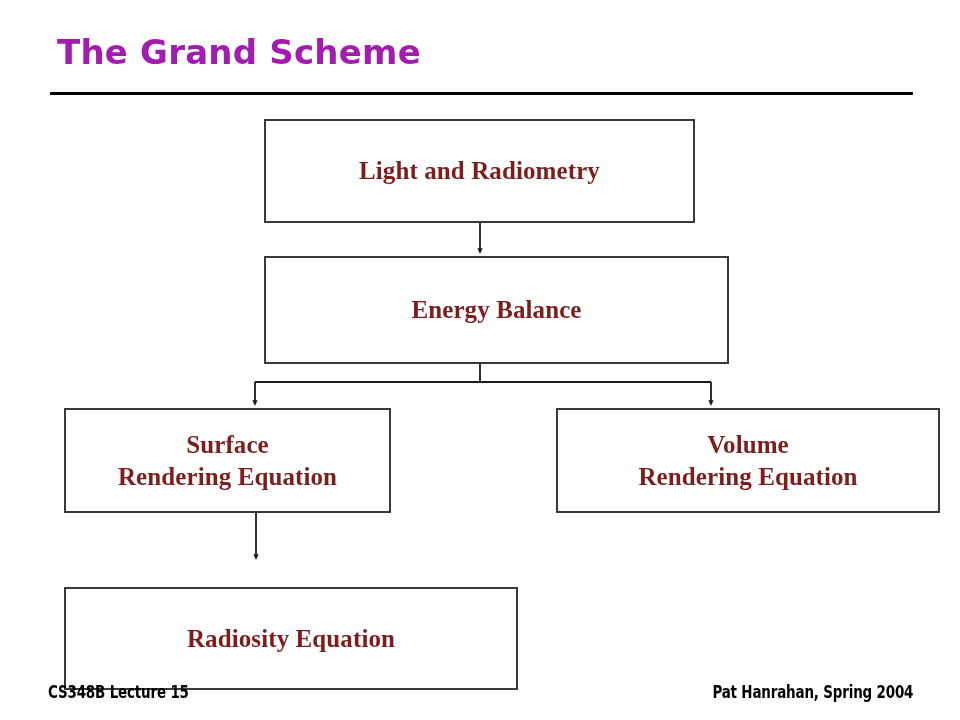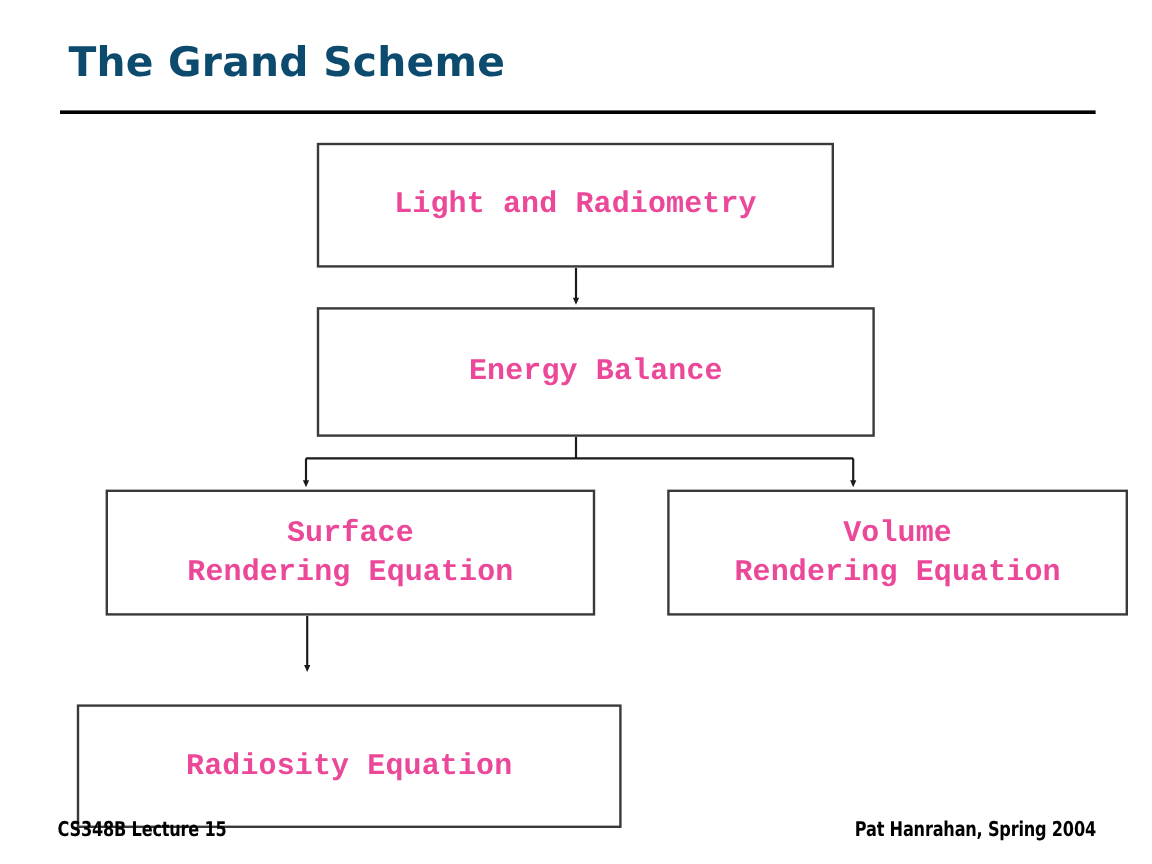"The Grand Scheme" #slide-title { color: #0c4a6e -> #a21caf }
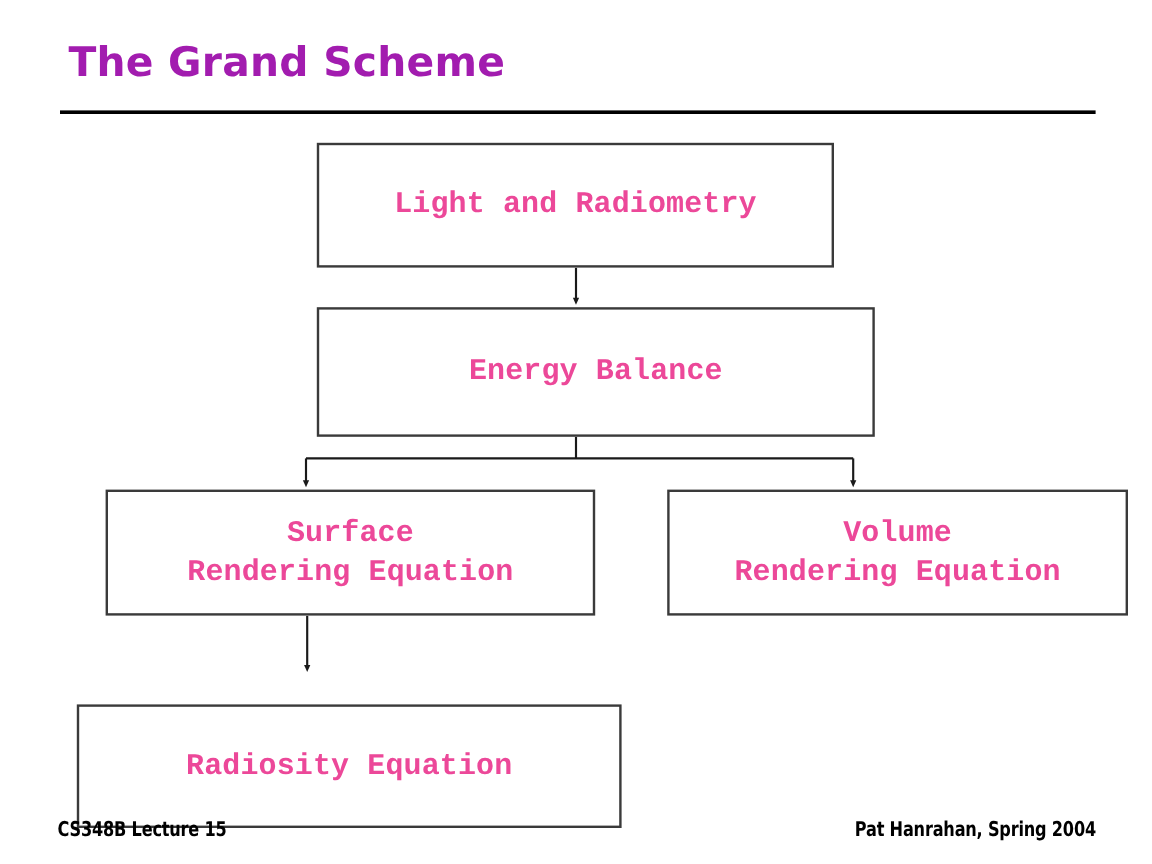"Light and Radiometry" .node-label { color: #ec4899 -> #7f1d1d; font-family: Liberation Mono, monospace -> Liberation Serif, serif }
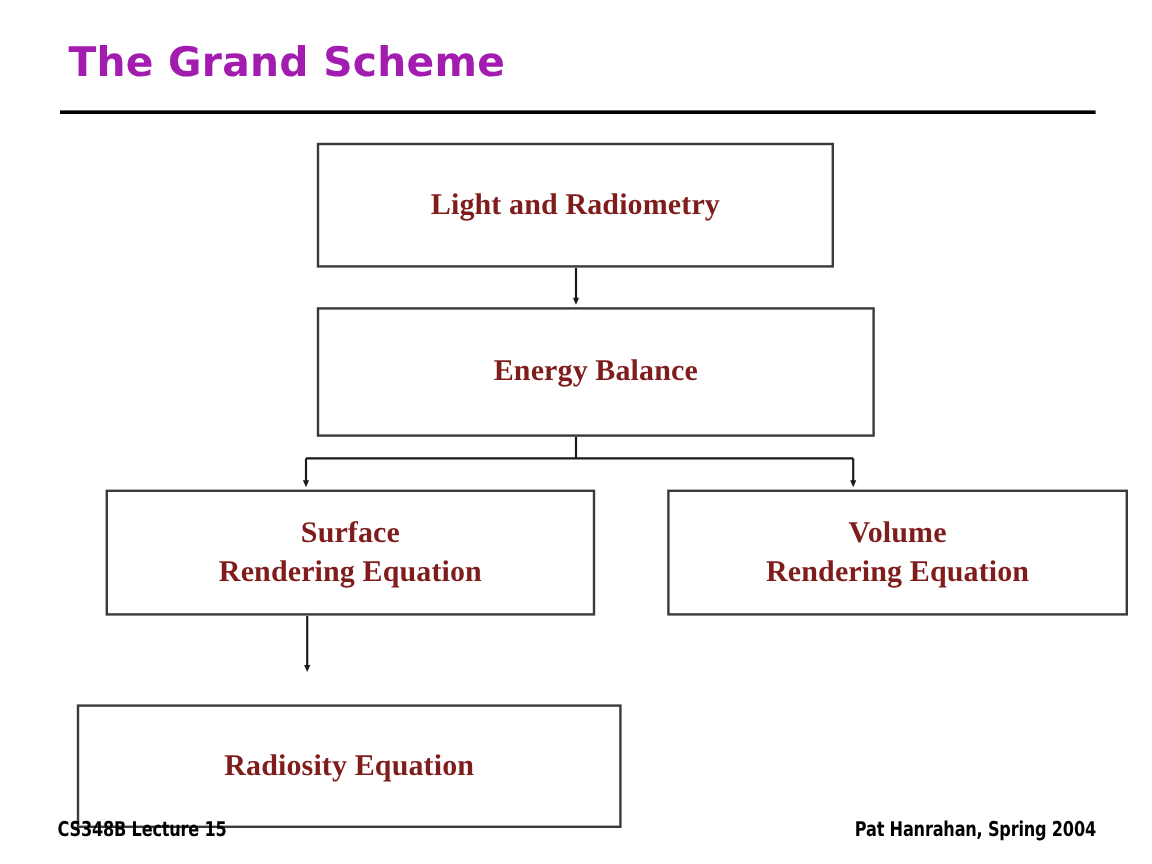"Surface" #box-surface { margin-left: 24px -> none; width: 408px -> 327px }
